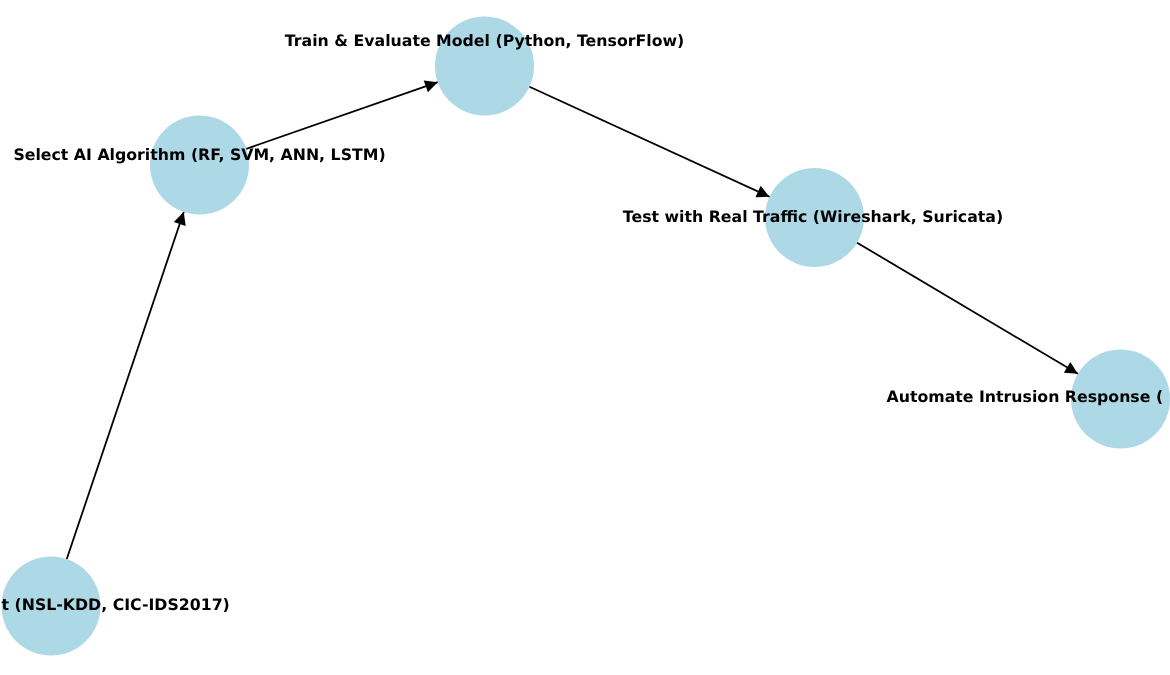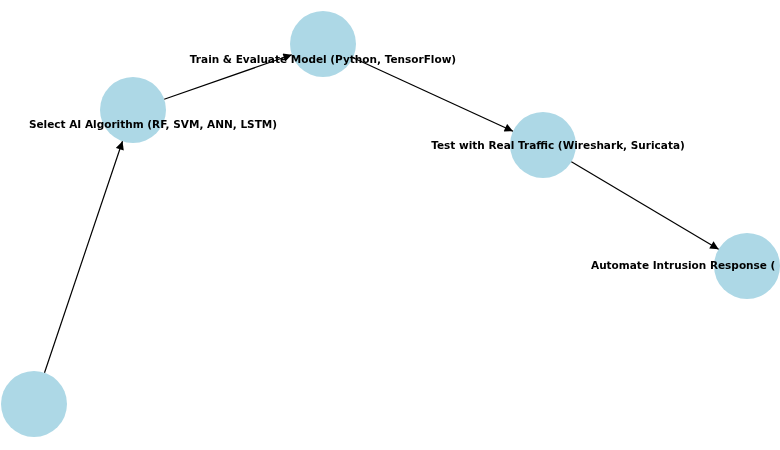"Train & Evaluate Model (Python," div.node-label { top: 59px -> 28px }
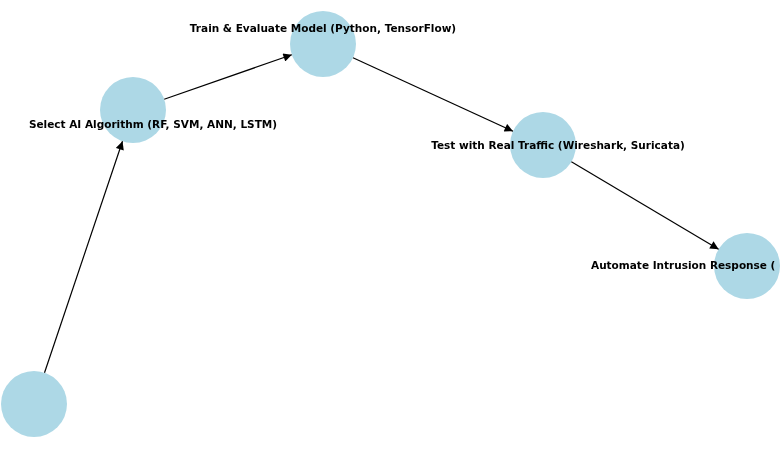"Select AI Algorithm (RF, SVM," div.node-label { margin-left: 20px -> none; top: 124px -> 104px }
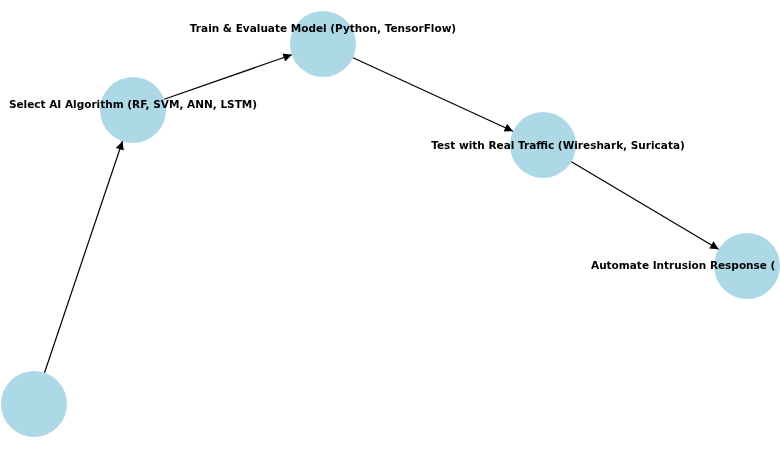"Test with Real Traffic (Wireshark," div.node-label { left: 558px -> 542px }
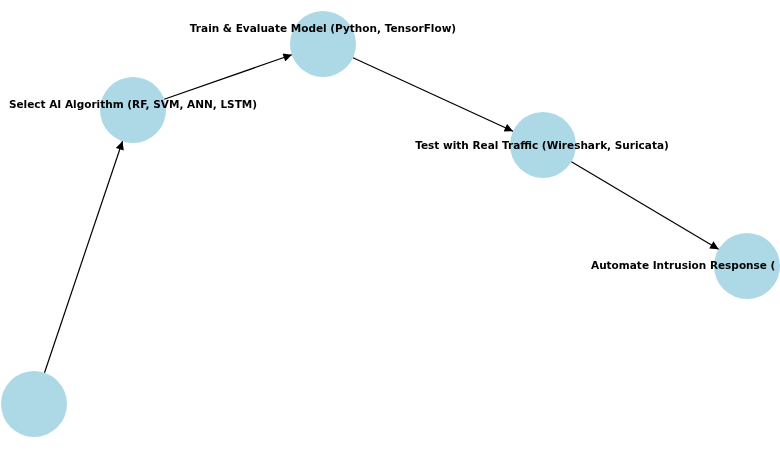"t (NSL-KDD, CIC-IDS2017)" div.node-label { html: none -> <div>t (NSL-KDD, CIC-IDS2017)</div> }
